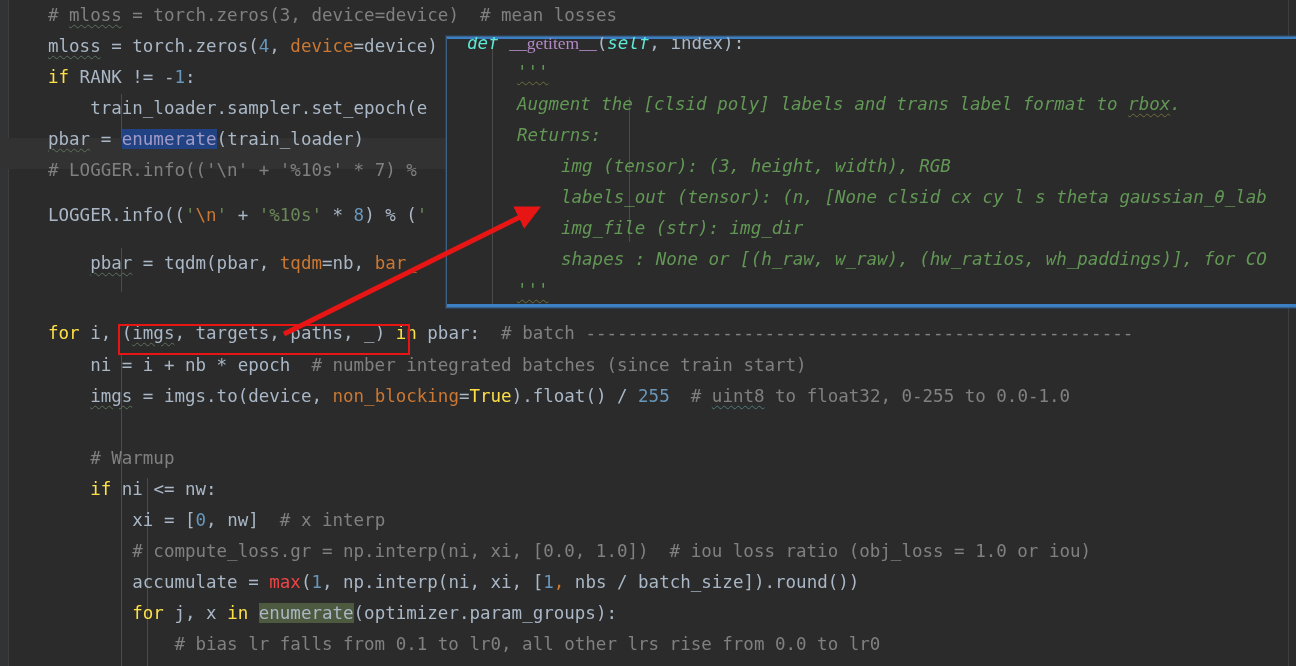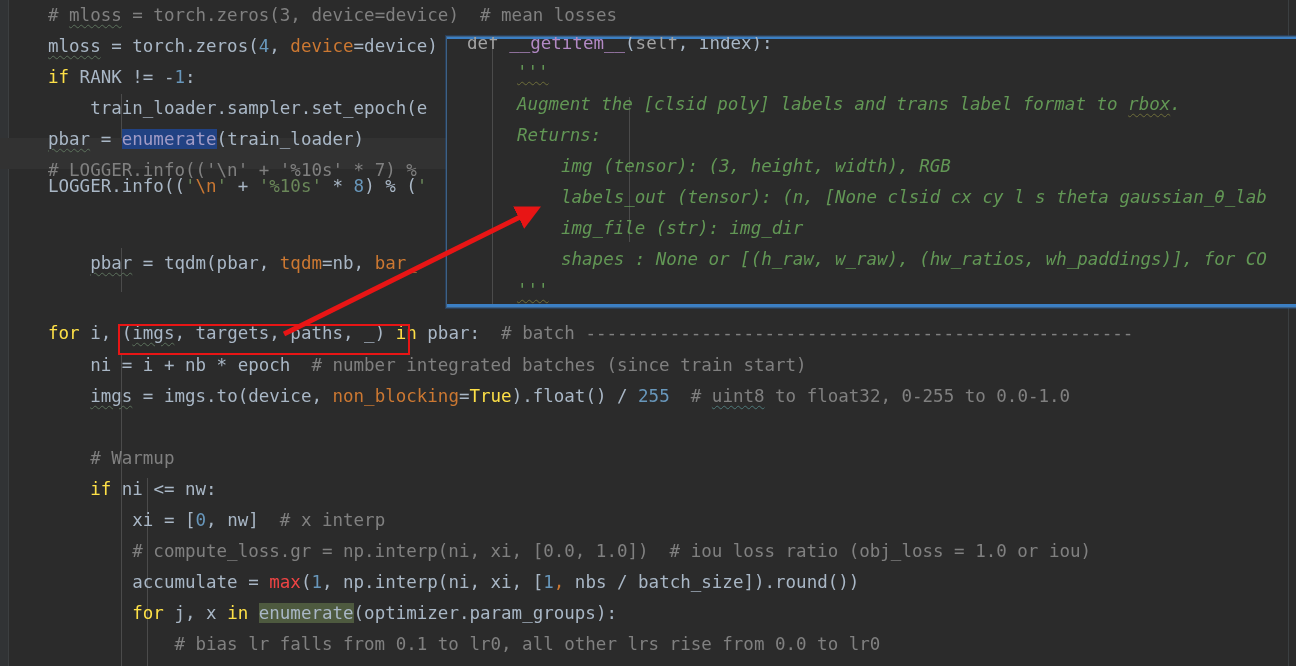"def" .doc-kw { color: #a3a3a3 -> #5eead4; font-style: none -> italic }
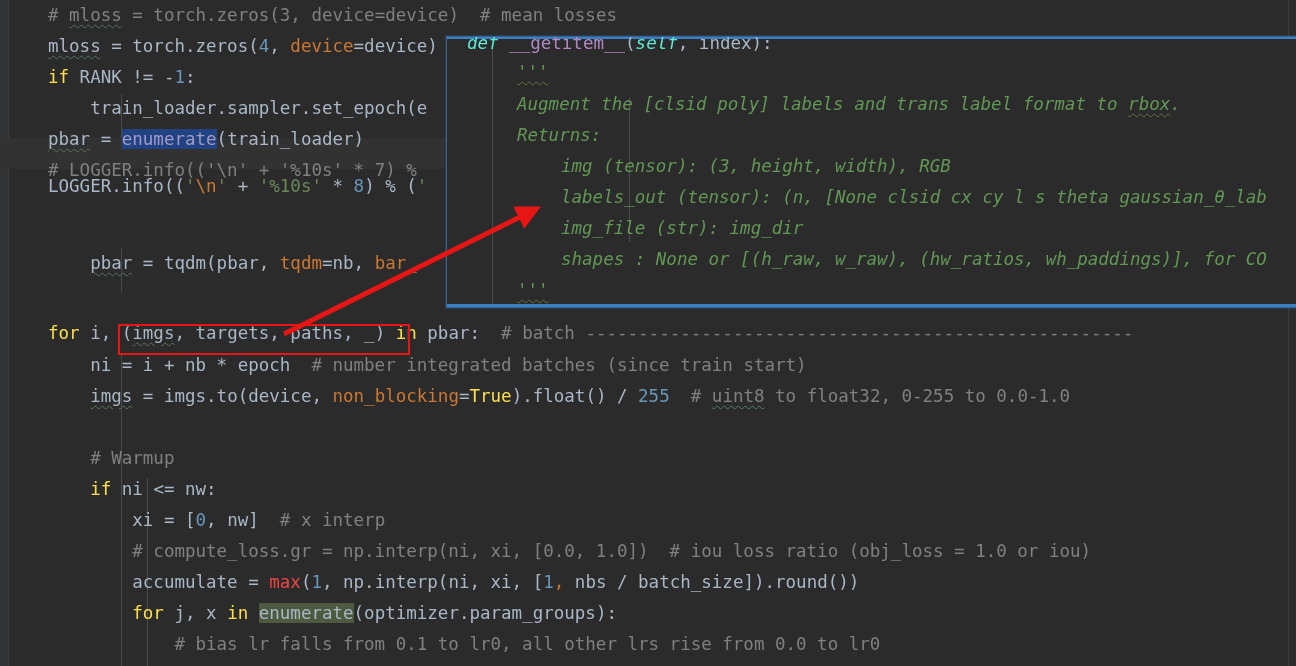"__getitem__" .doc-fn { font-family: none -> Liberation Serif, serif }
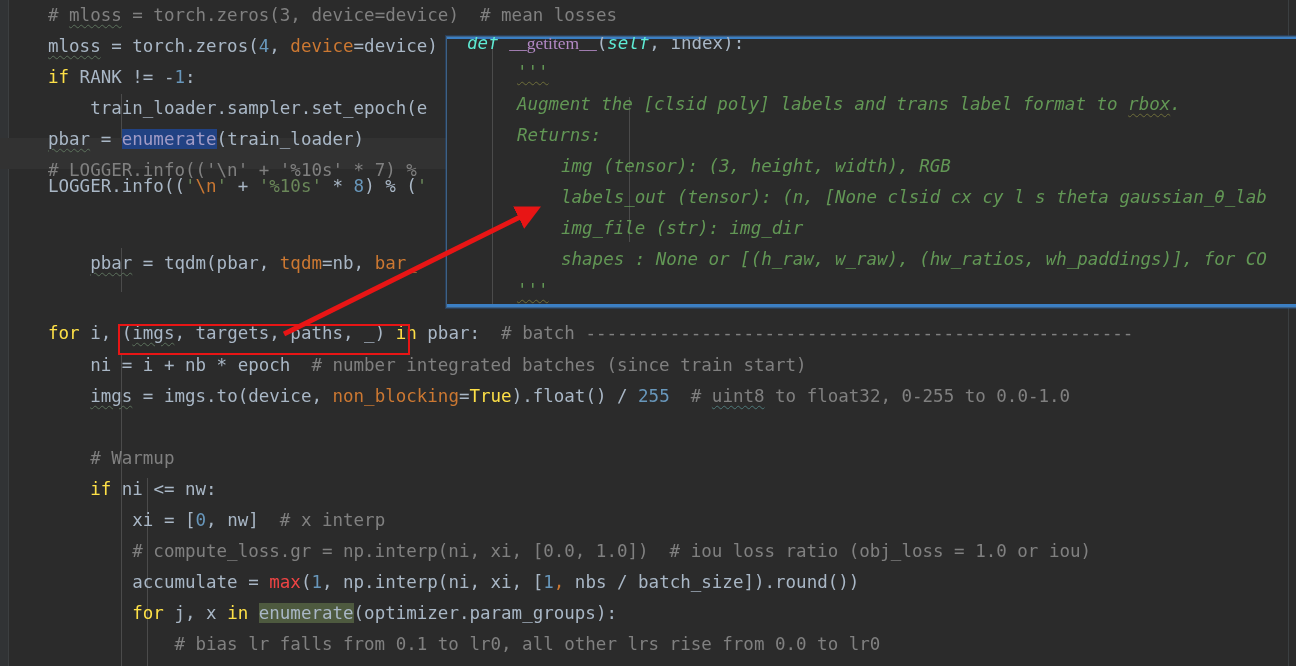"LOGGER.info(('\n' + '%10s' * 8)" div.line { top: 171px -> 200px }
